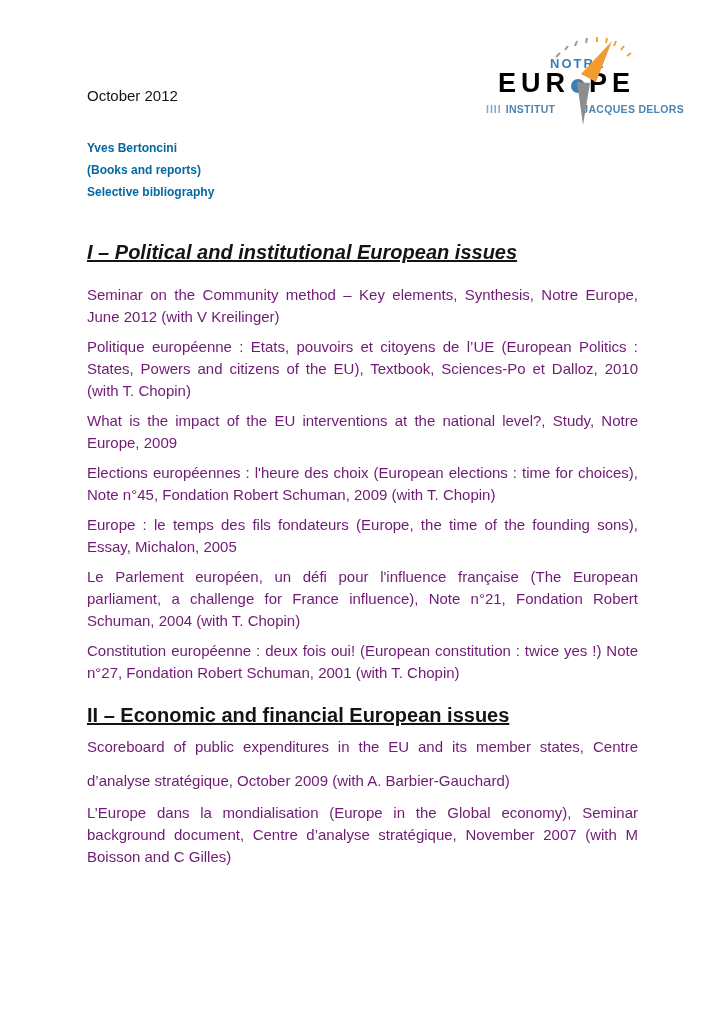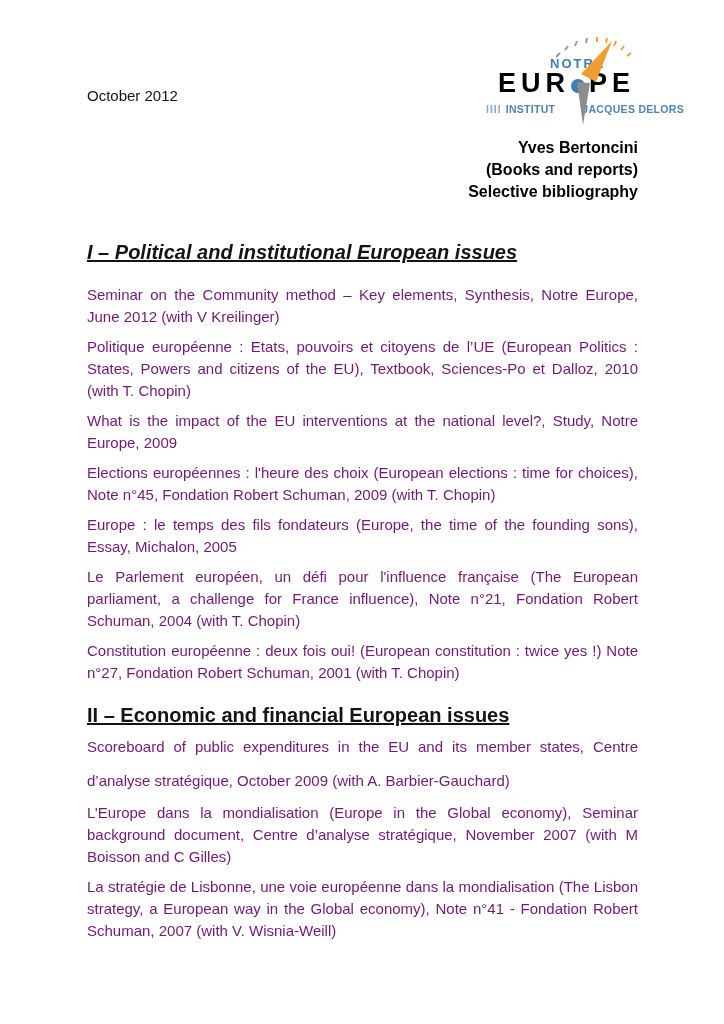"Yves Bertoncini" .title-block { color: #000000 -> #0369a1; font-size: 16px -> 12px; text-align: right -> left }
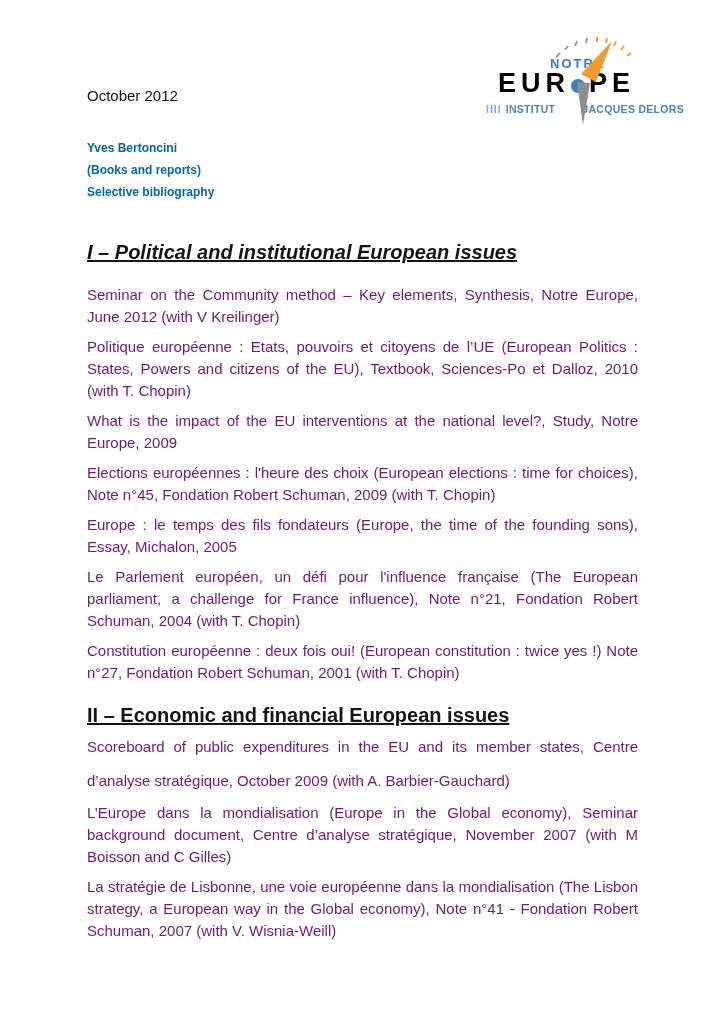"La stratégie de Lisbonne, une" p.entry { html: <p>La stratégie de Lisbonne, une voie européenne dans la mondialisation (The Lisbon strategy, a European way in the Global economy), Note n°41 - Fondation Robert Schuman, 2007 (with V. Wisnia-Weill)</p> -> none }
